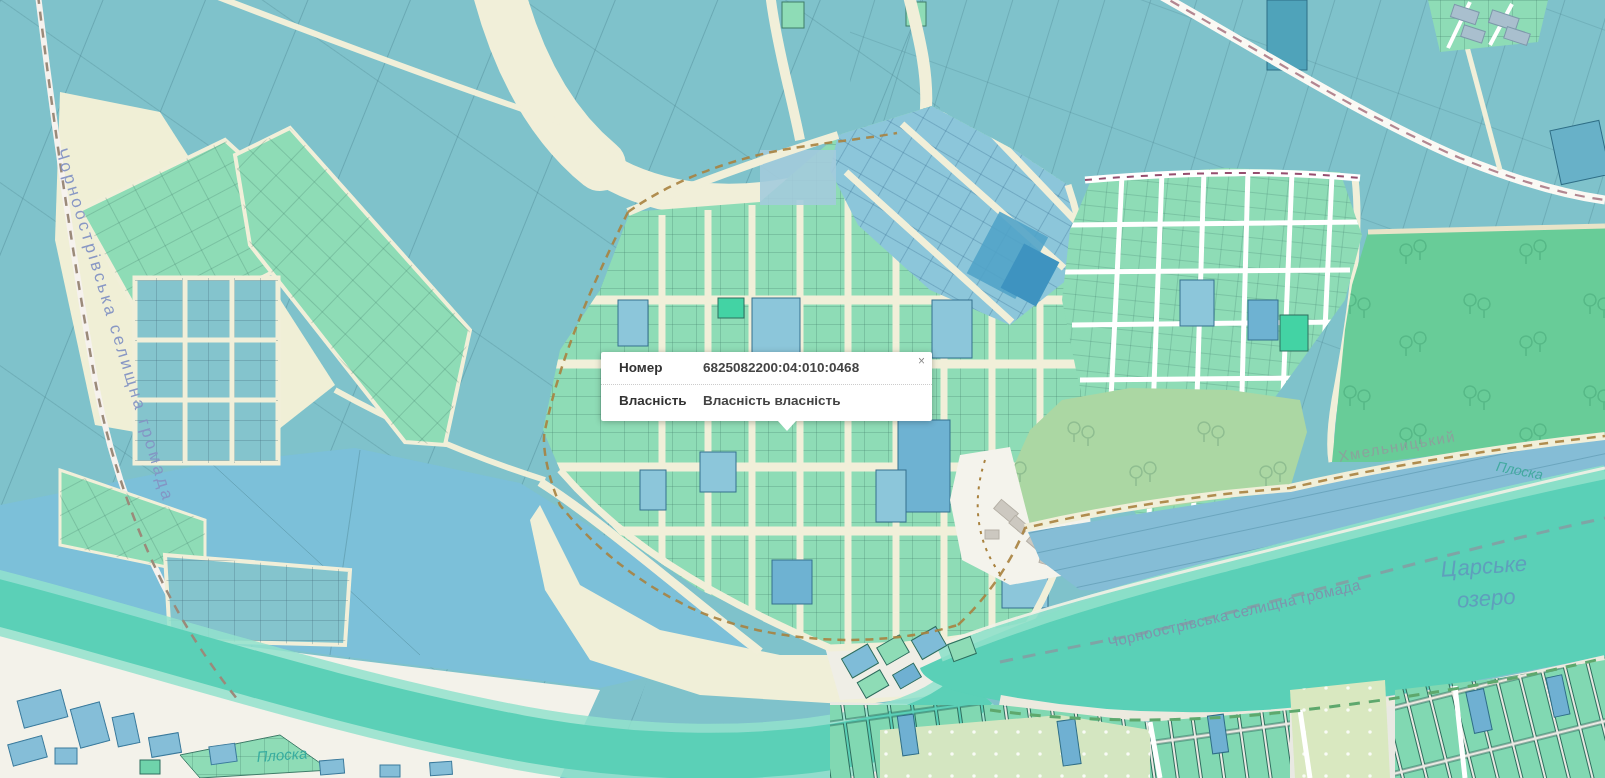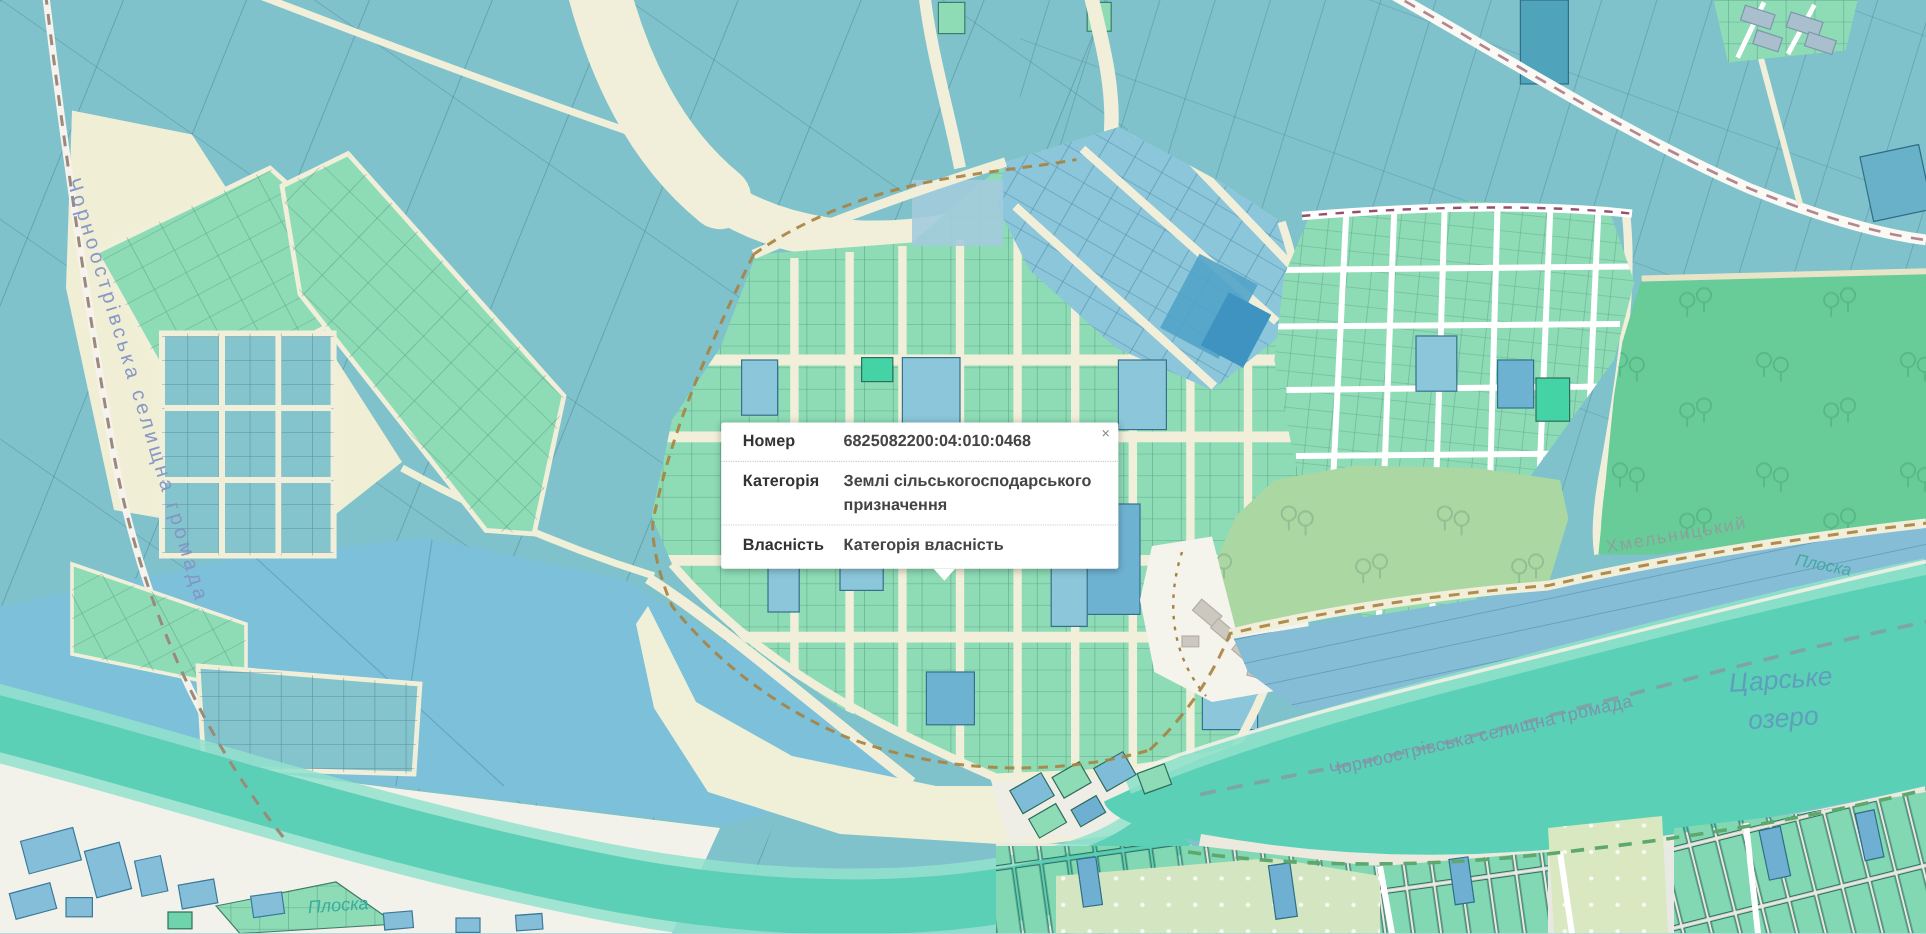"Категорія" div.prow { html: <div> <span>Категорія</span> <span>Землі сільськогосподарського призначення</span> </div> -> none }
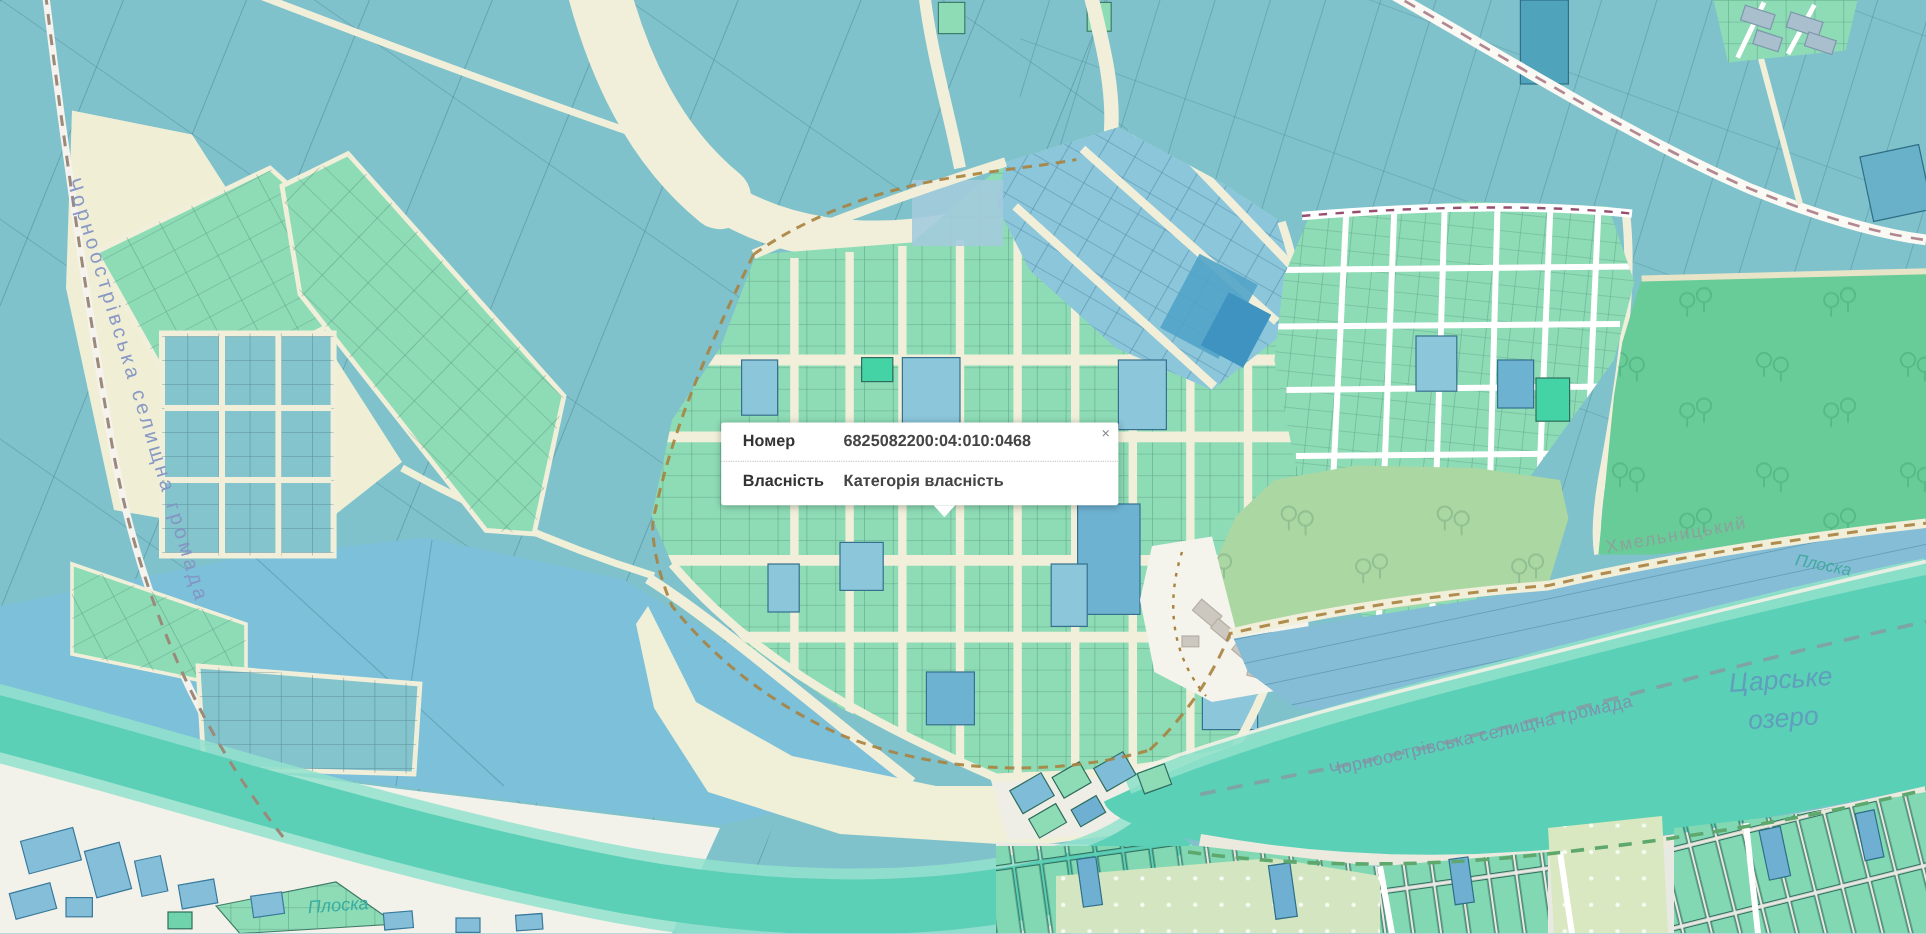"Категорія власність" span.pvalue { text: Категорія -> Власність }
